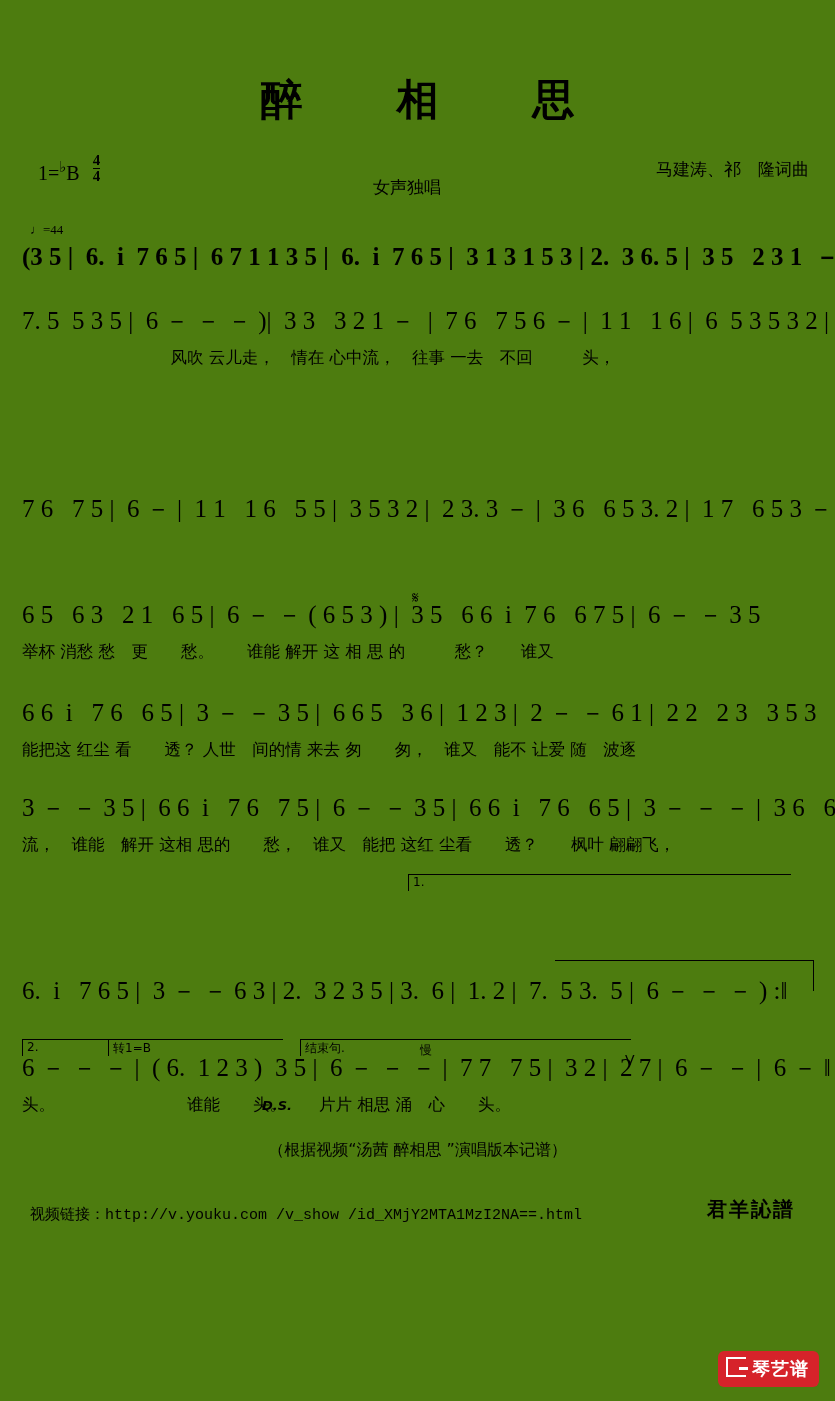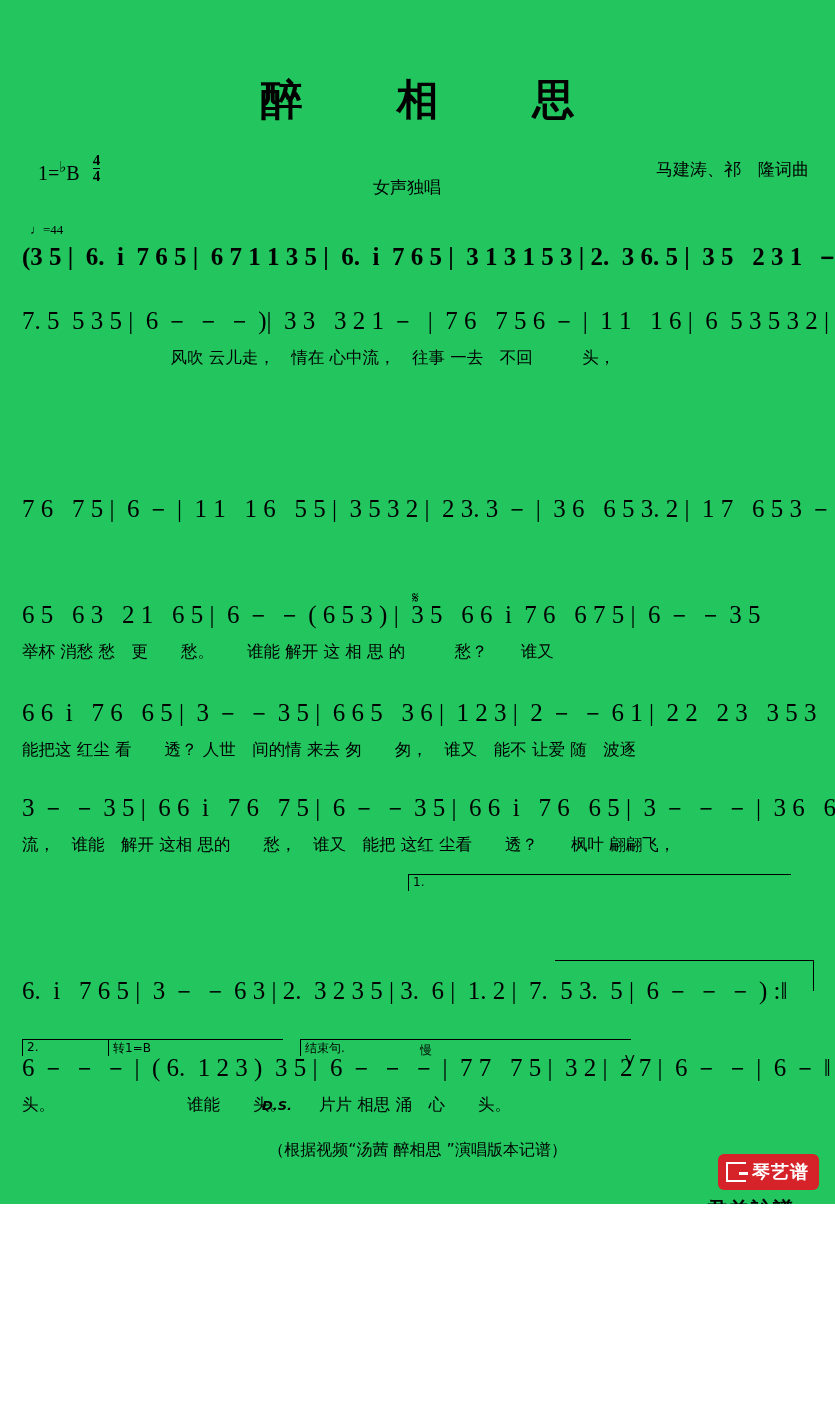"醉 相 思" .page { background: #22c55e -> #4d7c0f; height: 1204px -> 1401px }
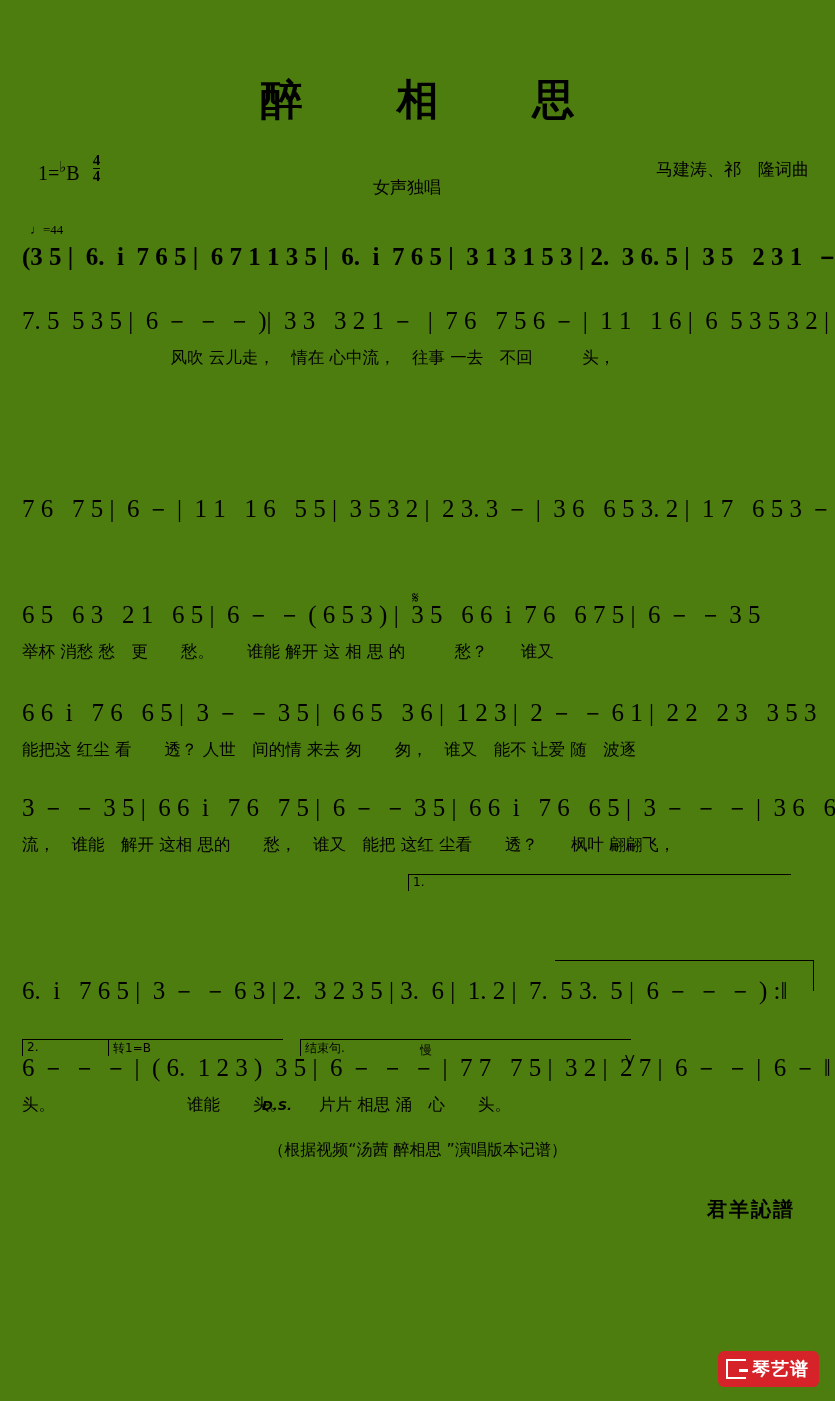"视频链接：http://v.youku.com /v_show" div.video-link { html: none -> <div>视频链接：http://v.youku.com /v_show /id_XMjY2MTA1MzI2NA==.html</div> }
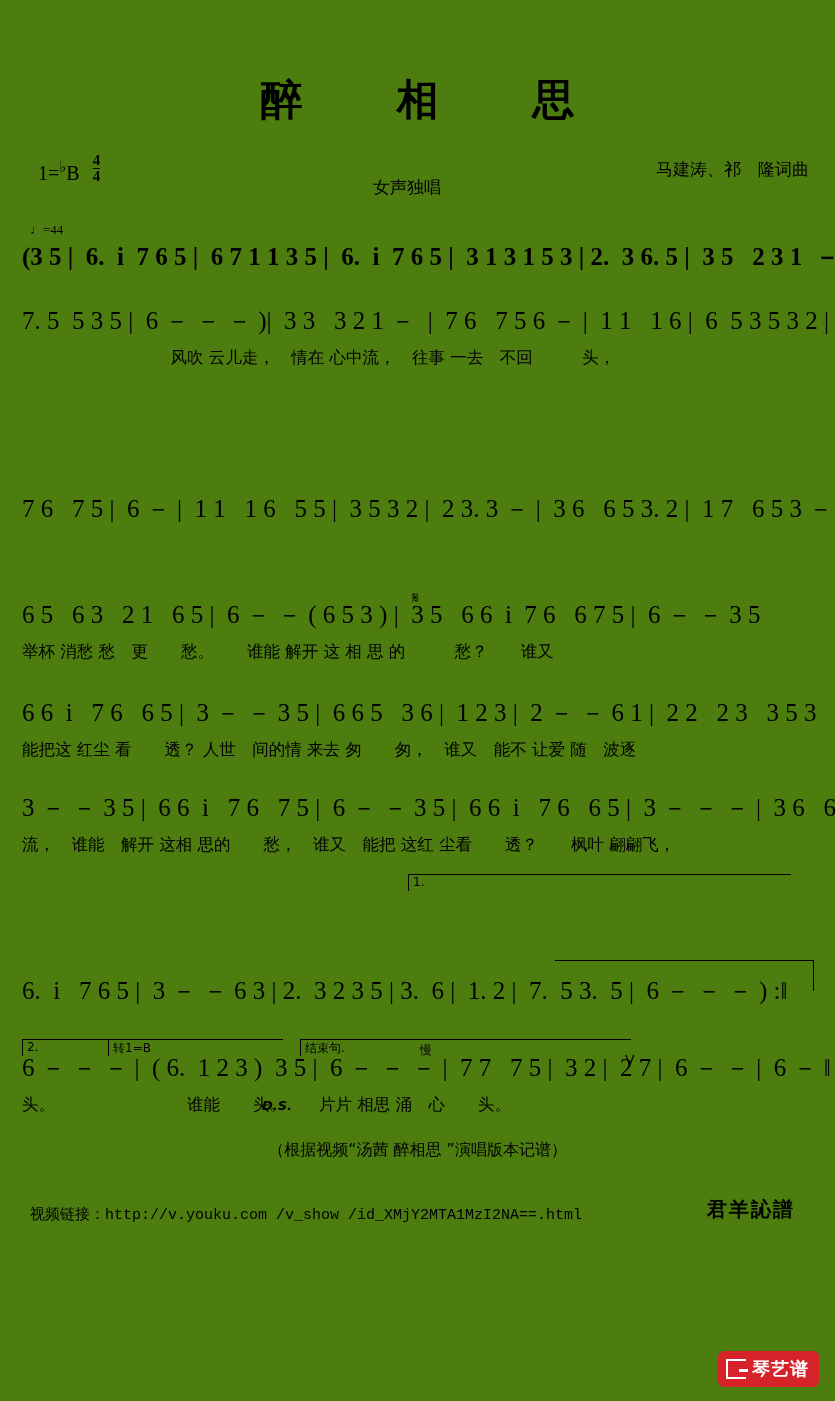"琴艺谱" .logo { align-items: center -> flex-start }
